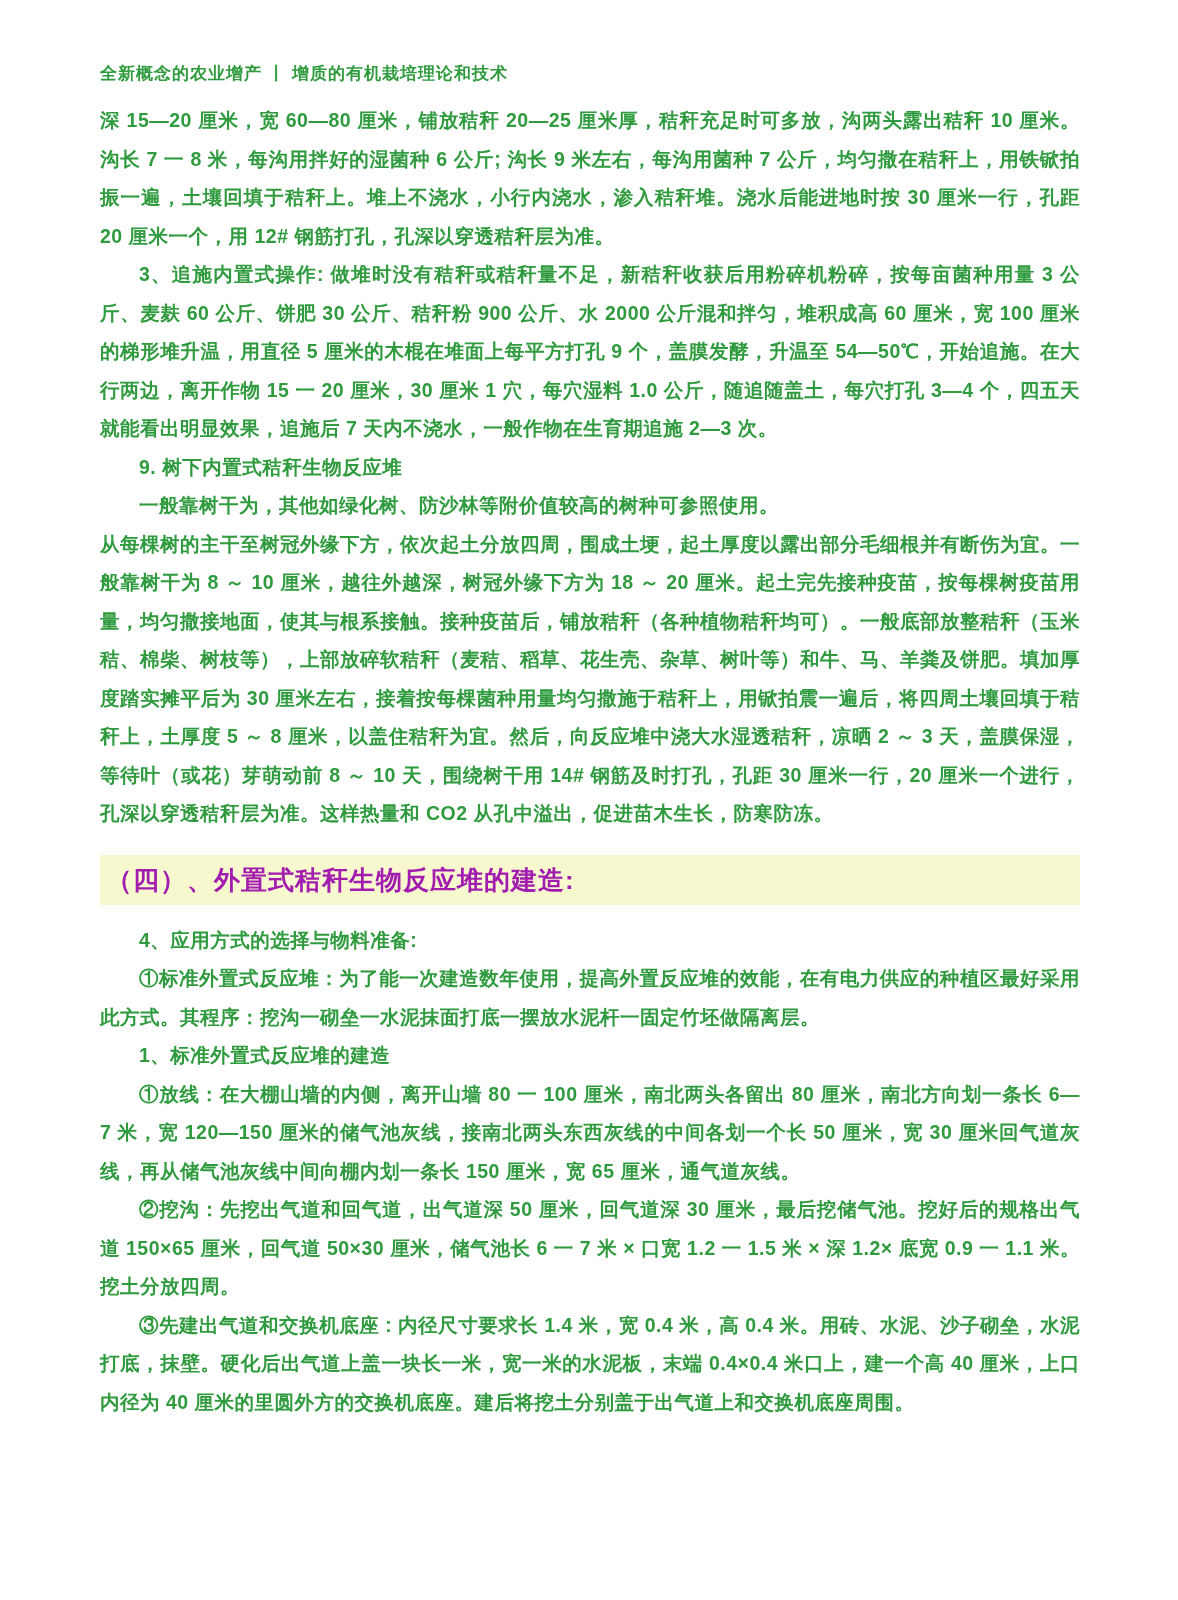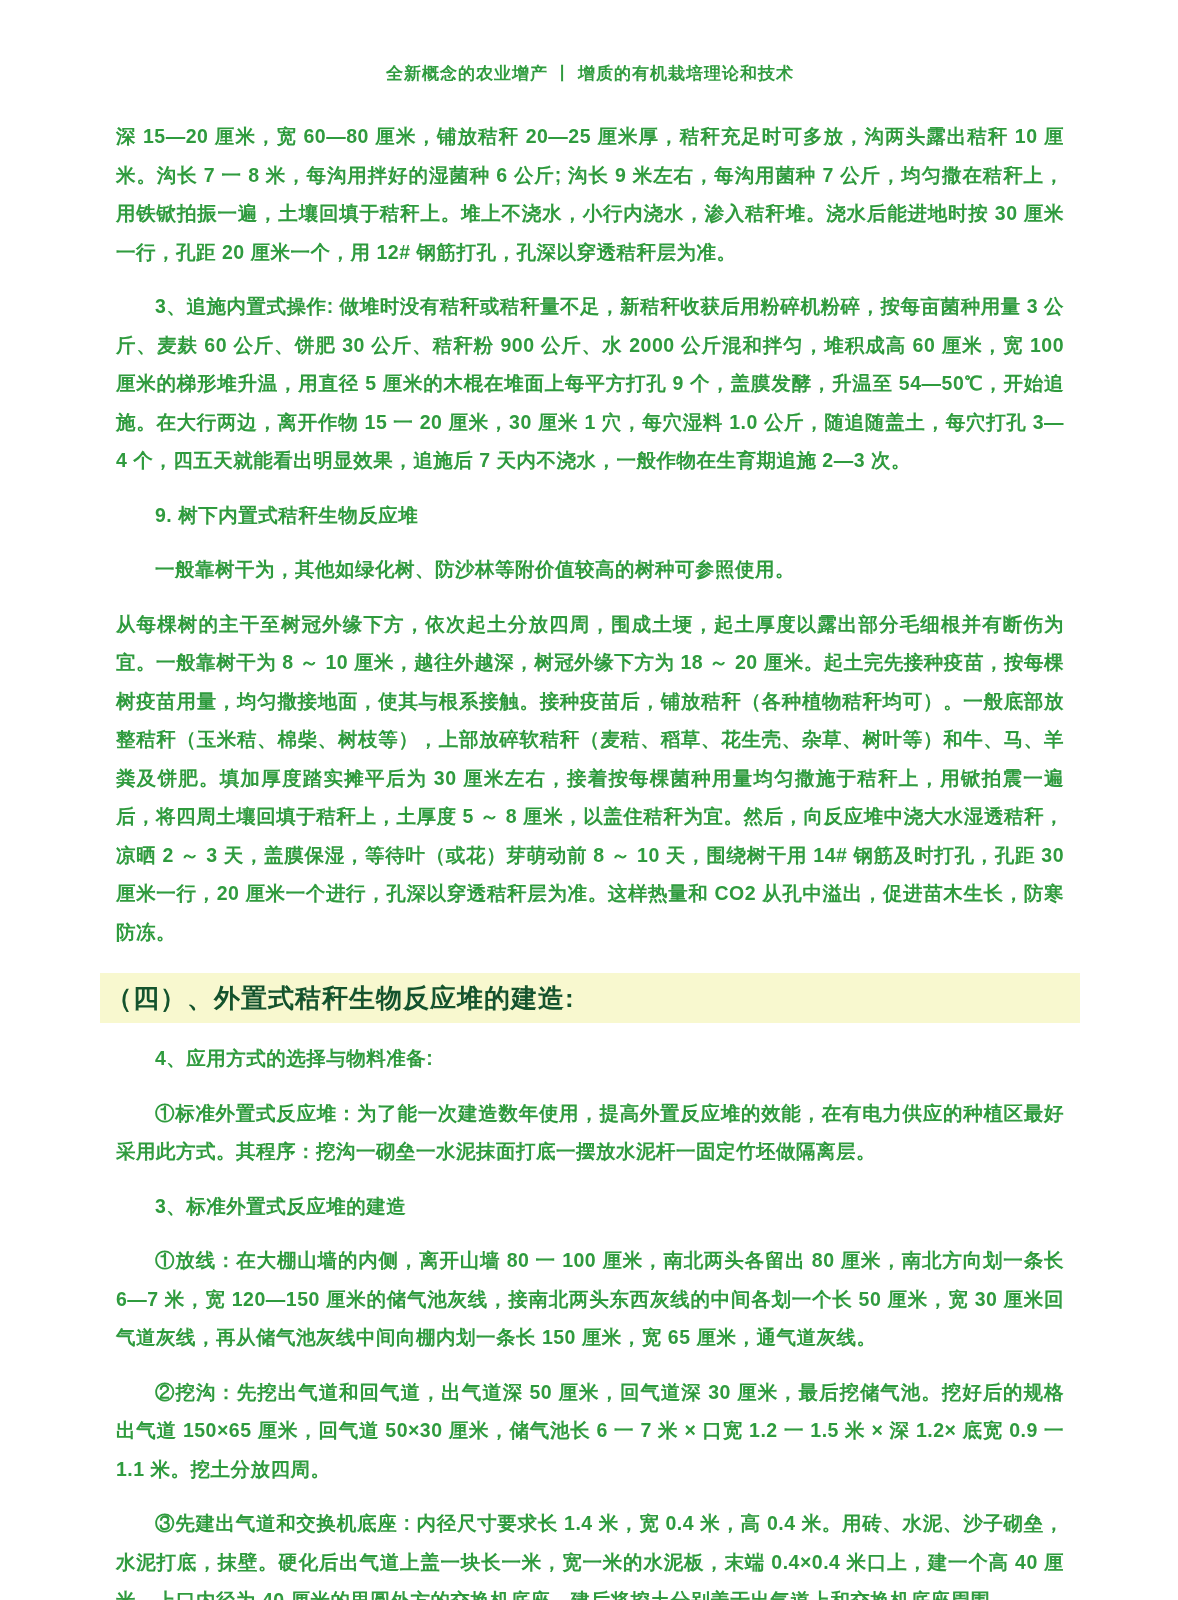"全新概念的农业增产 丨 增质的有机栽培理论和技术" .page-header { text-align: center -> left }
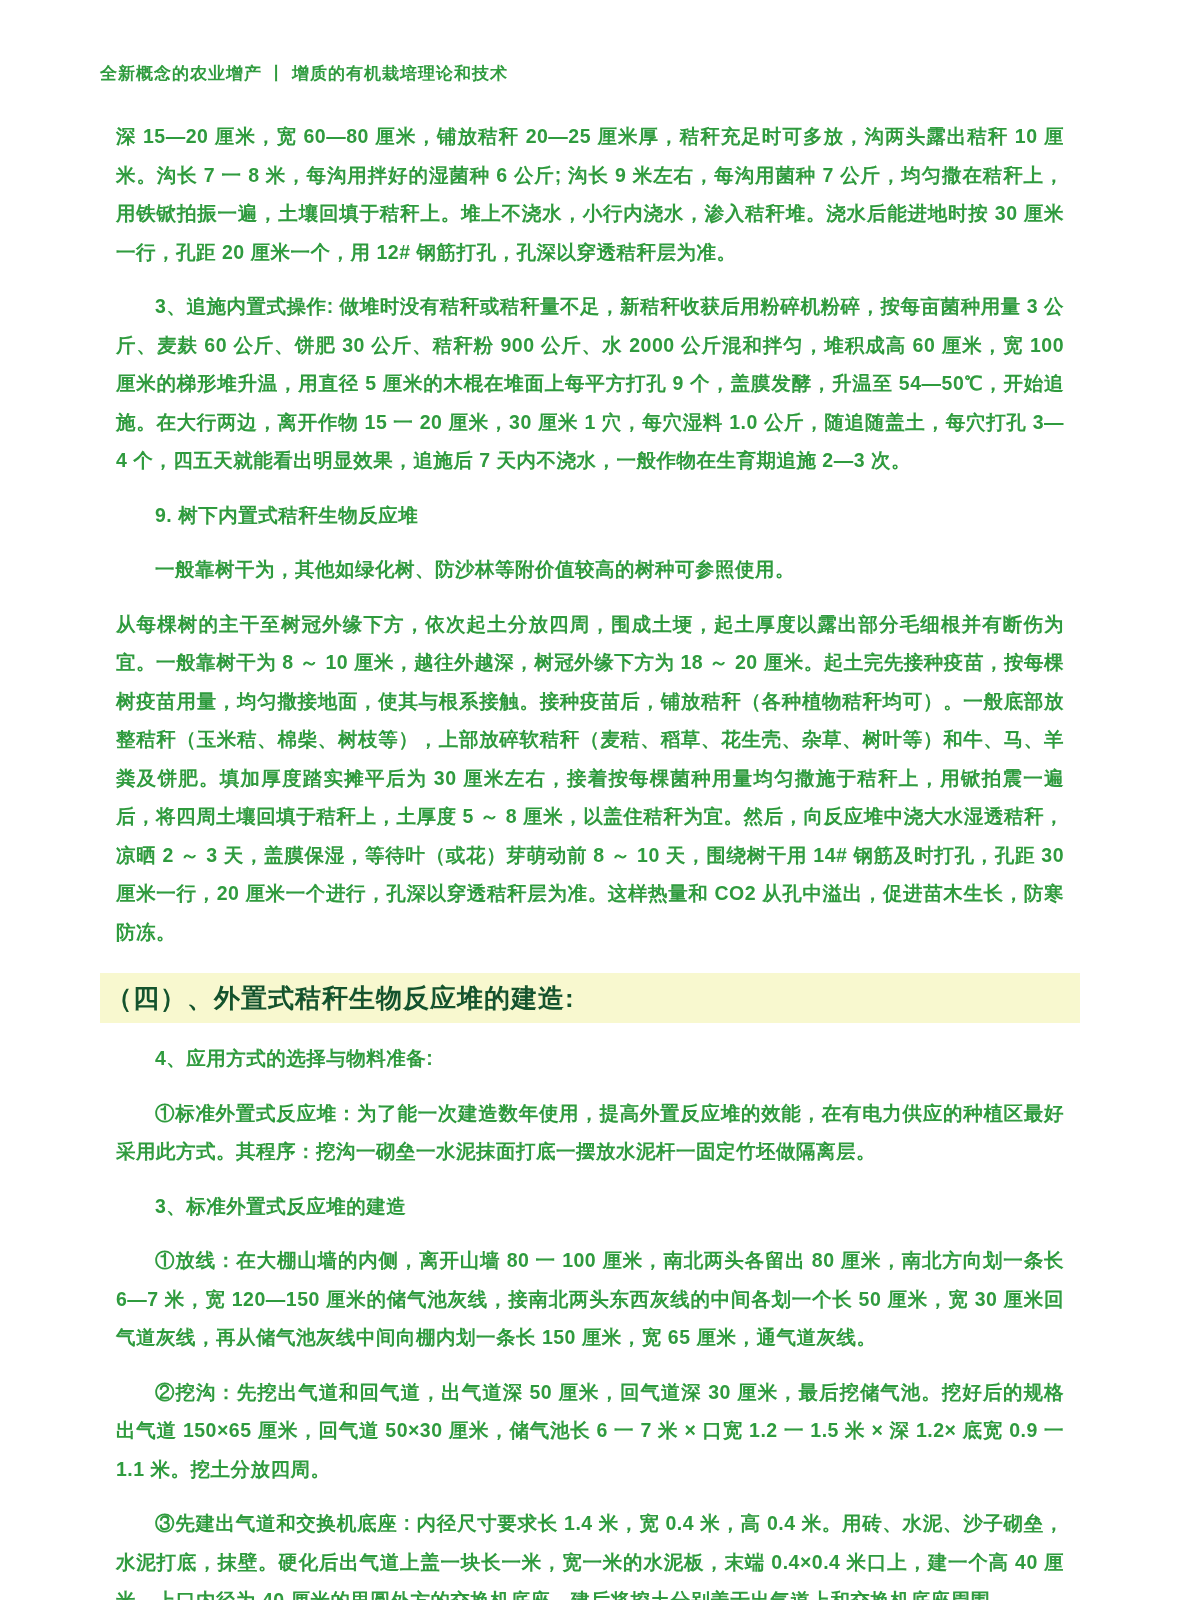"深 15—20 厘米，宽 60—80 厘米，铺放秸秆" p.body-par { margin: 16px -> 0 }
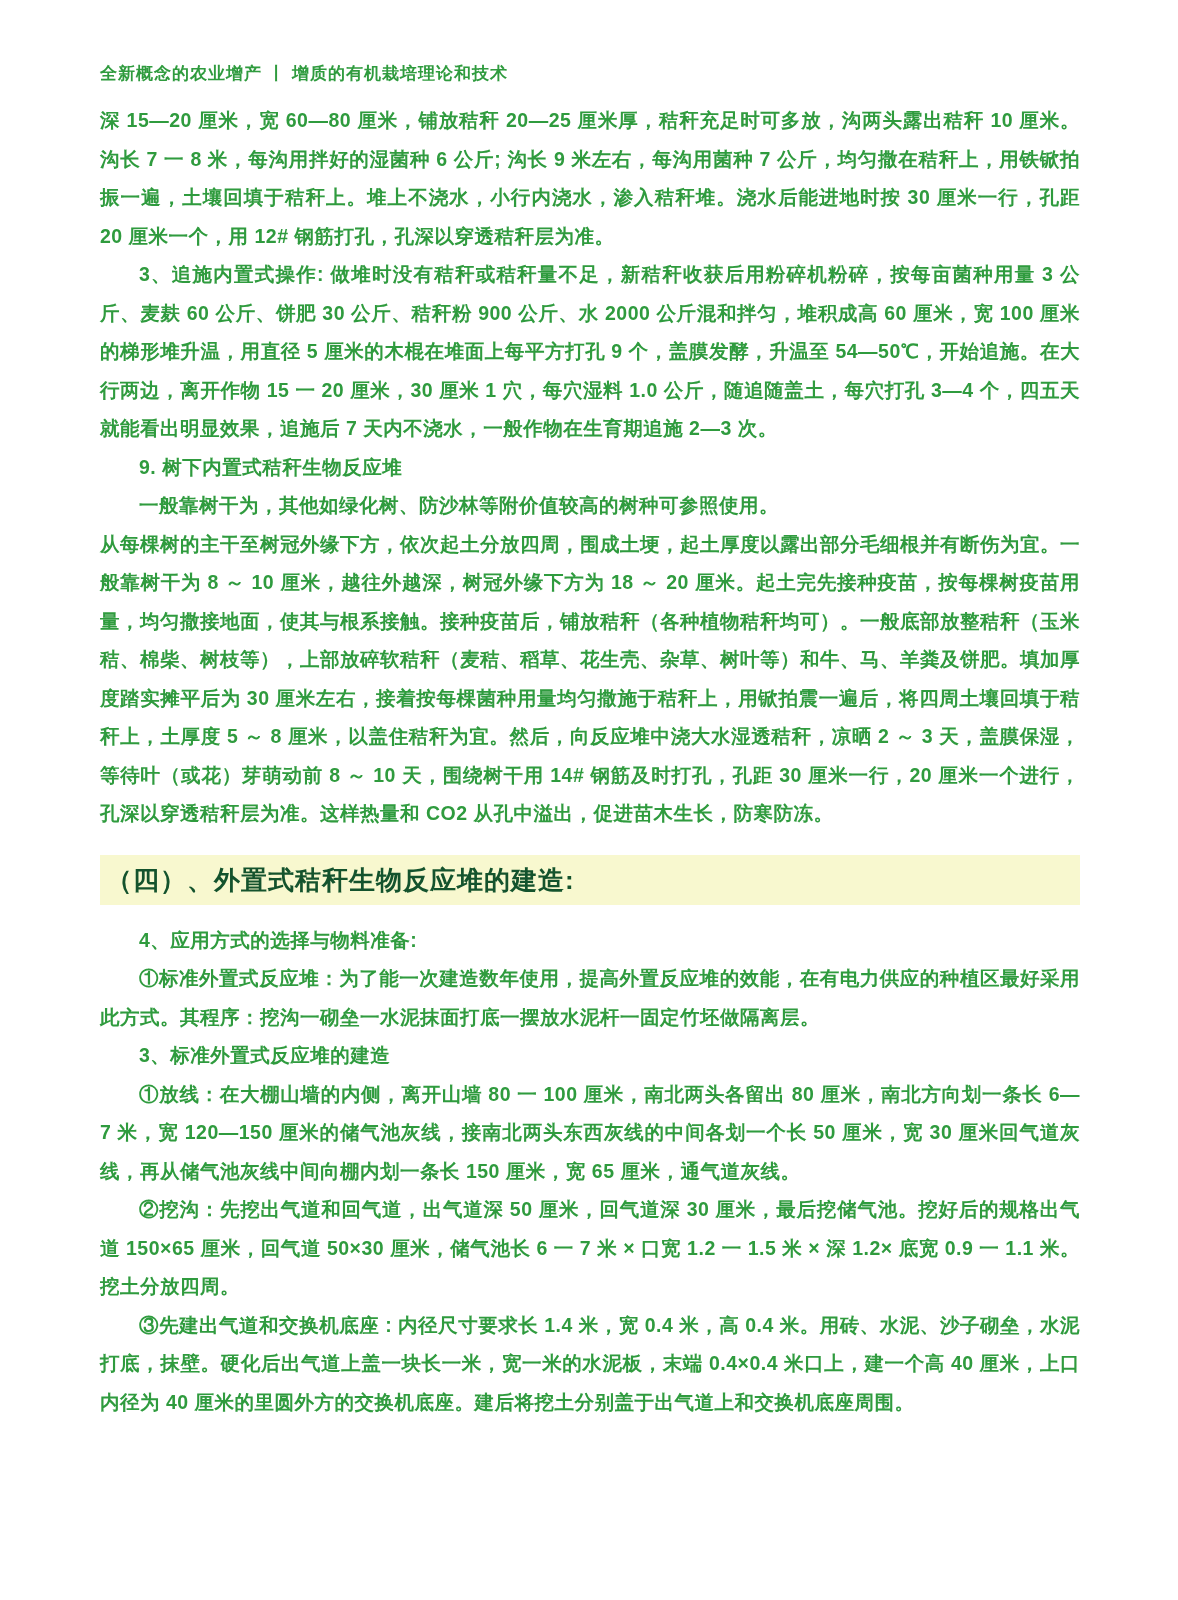"（四）、外置式秸秆生物反应堆的建造:" .section-heading { color: #14532d -> #a21caf }
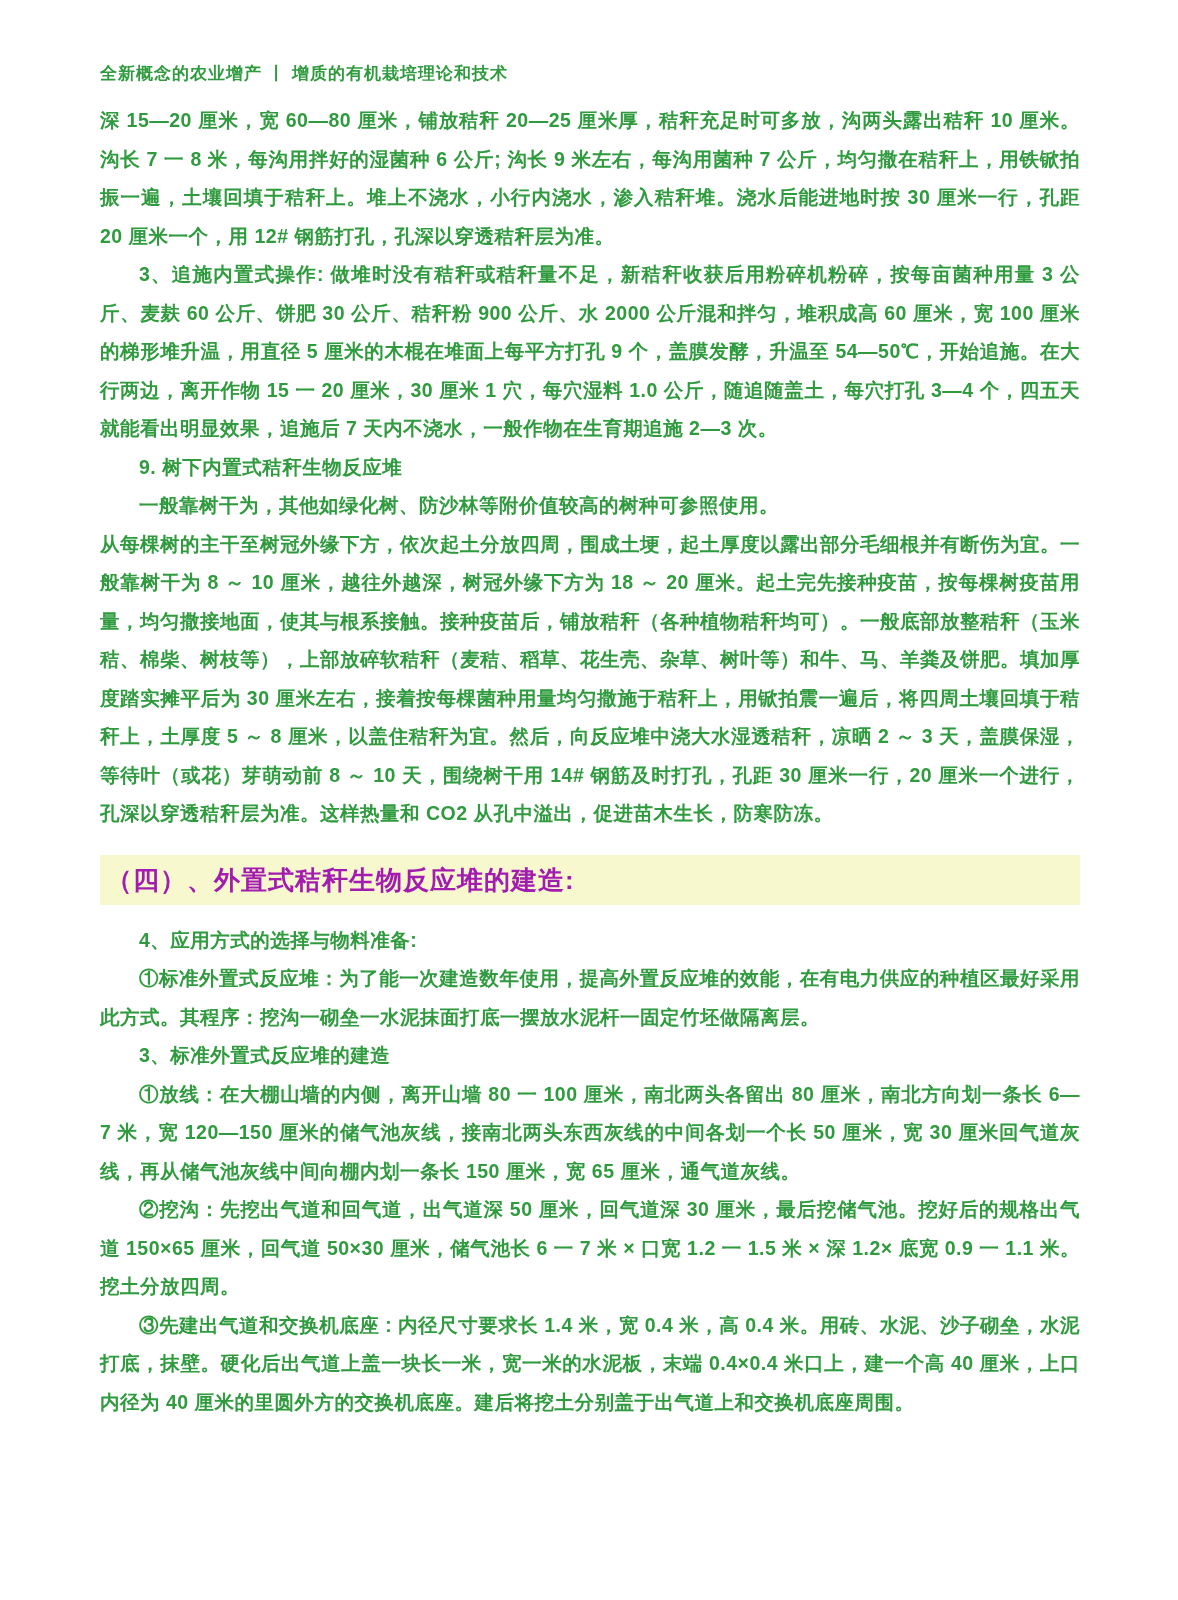"3、标准外置式反应堆的建造" p.body-par { text: 3 -> 1 }
